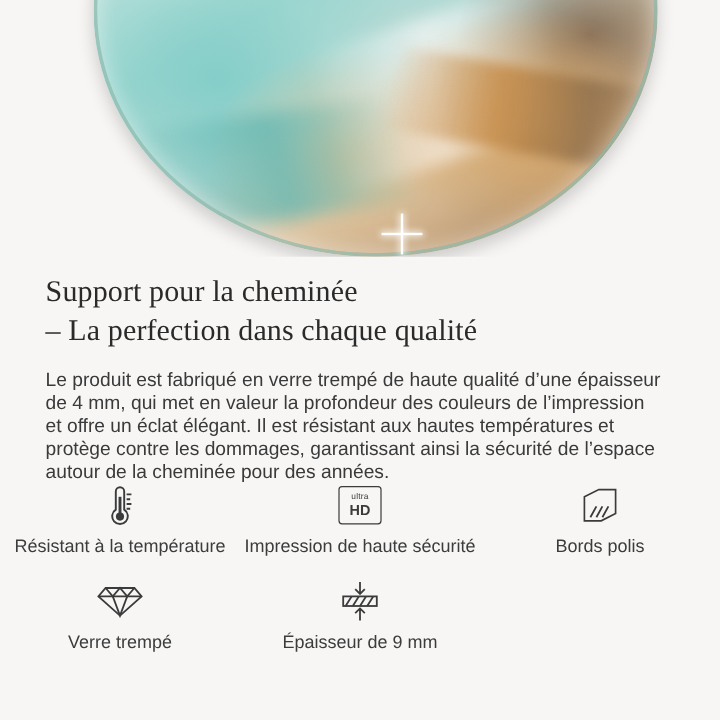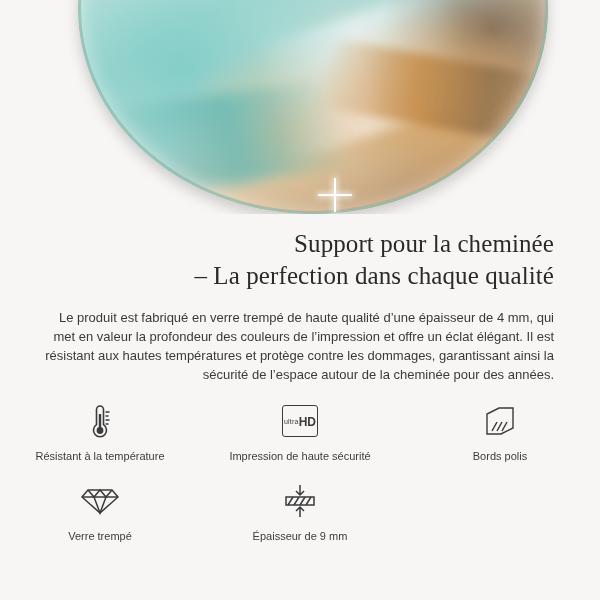"Support pour la cheminée" .content { text-align: right -> none }
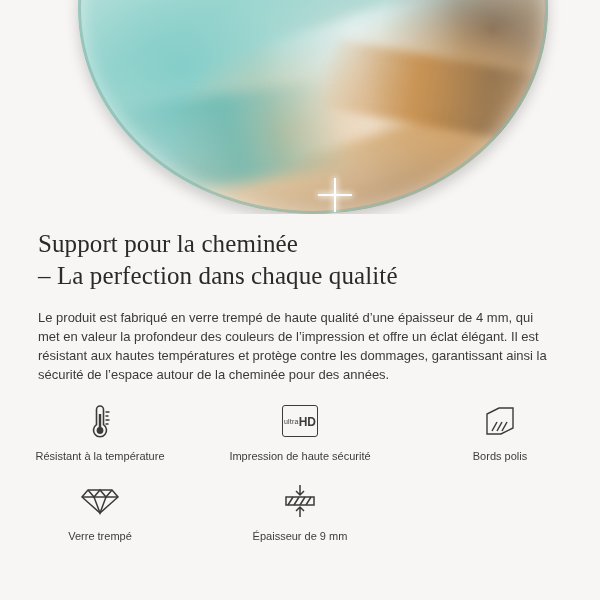"Le produit est fabriqué en" .body-copy { font-size: 13px -> 16px }
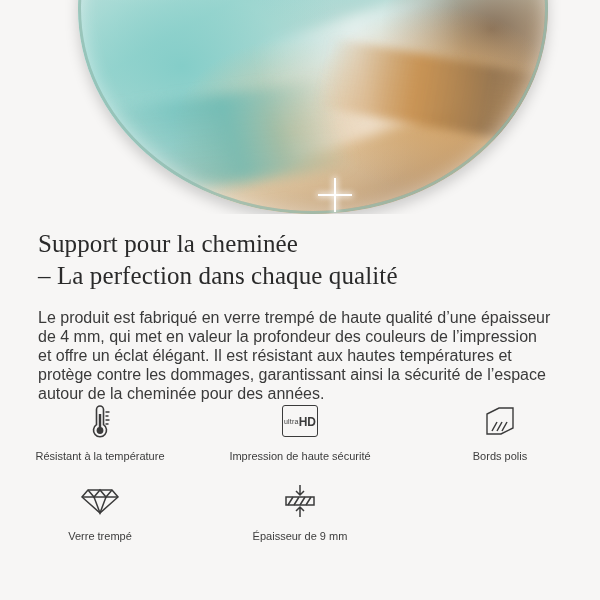"HD" .hd-badge { flex-direction: row -> column }
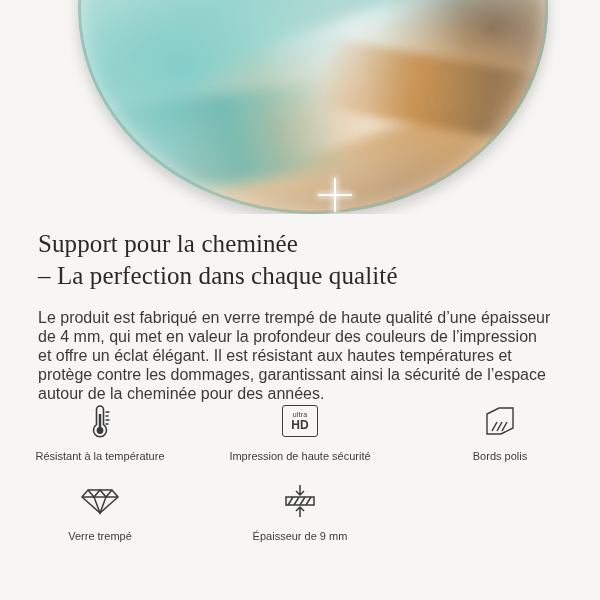"Résistant à la température" .feature-label { font-size: 11px -> 15px }
